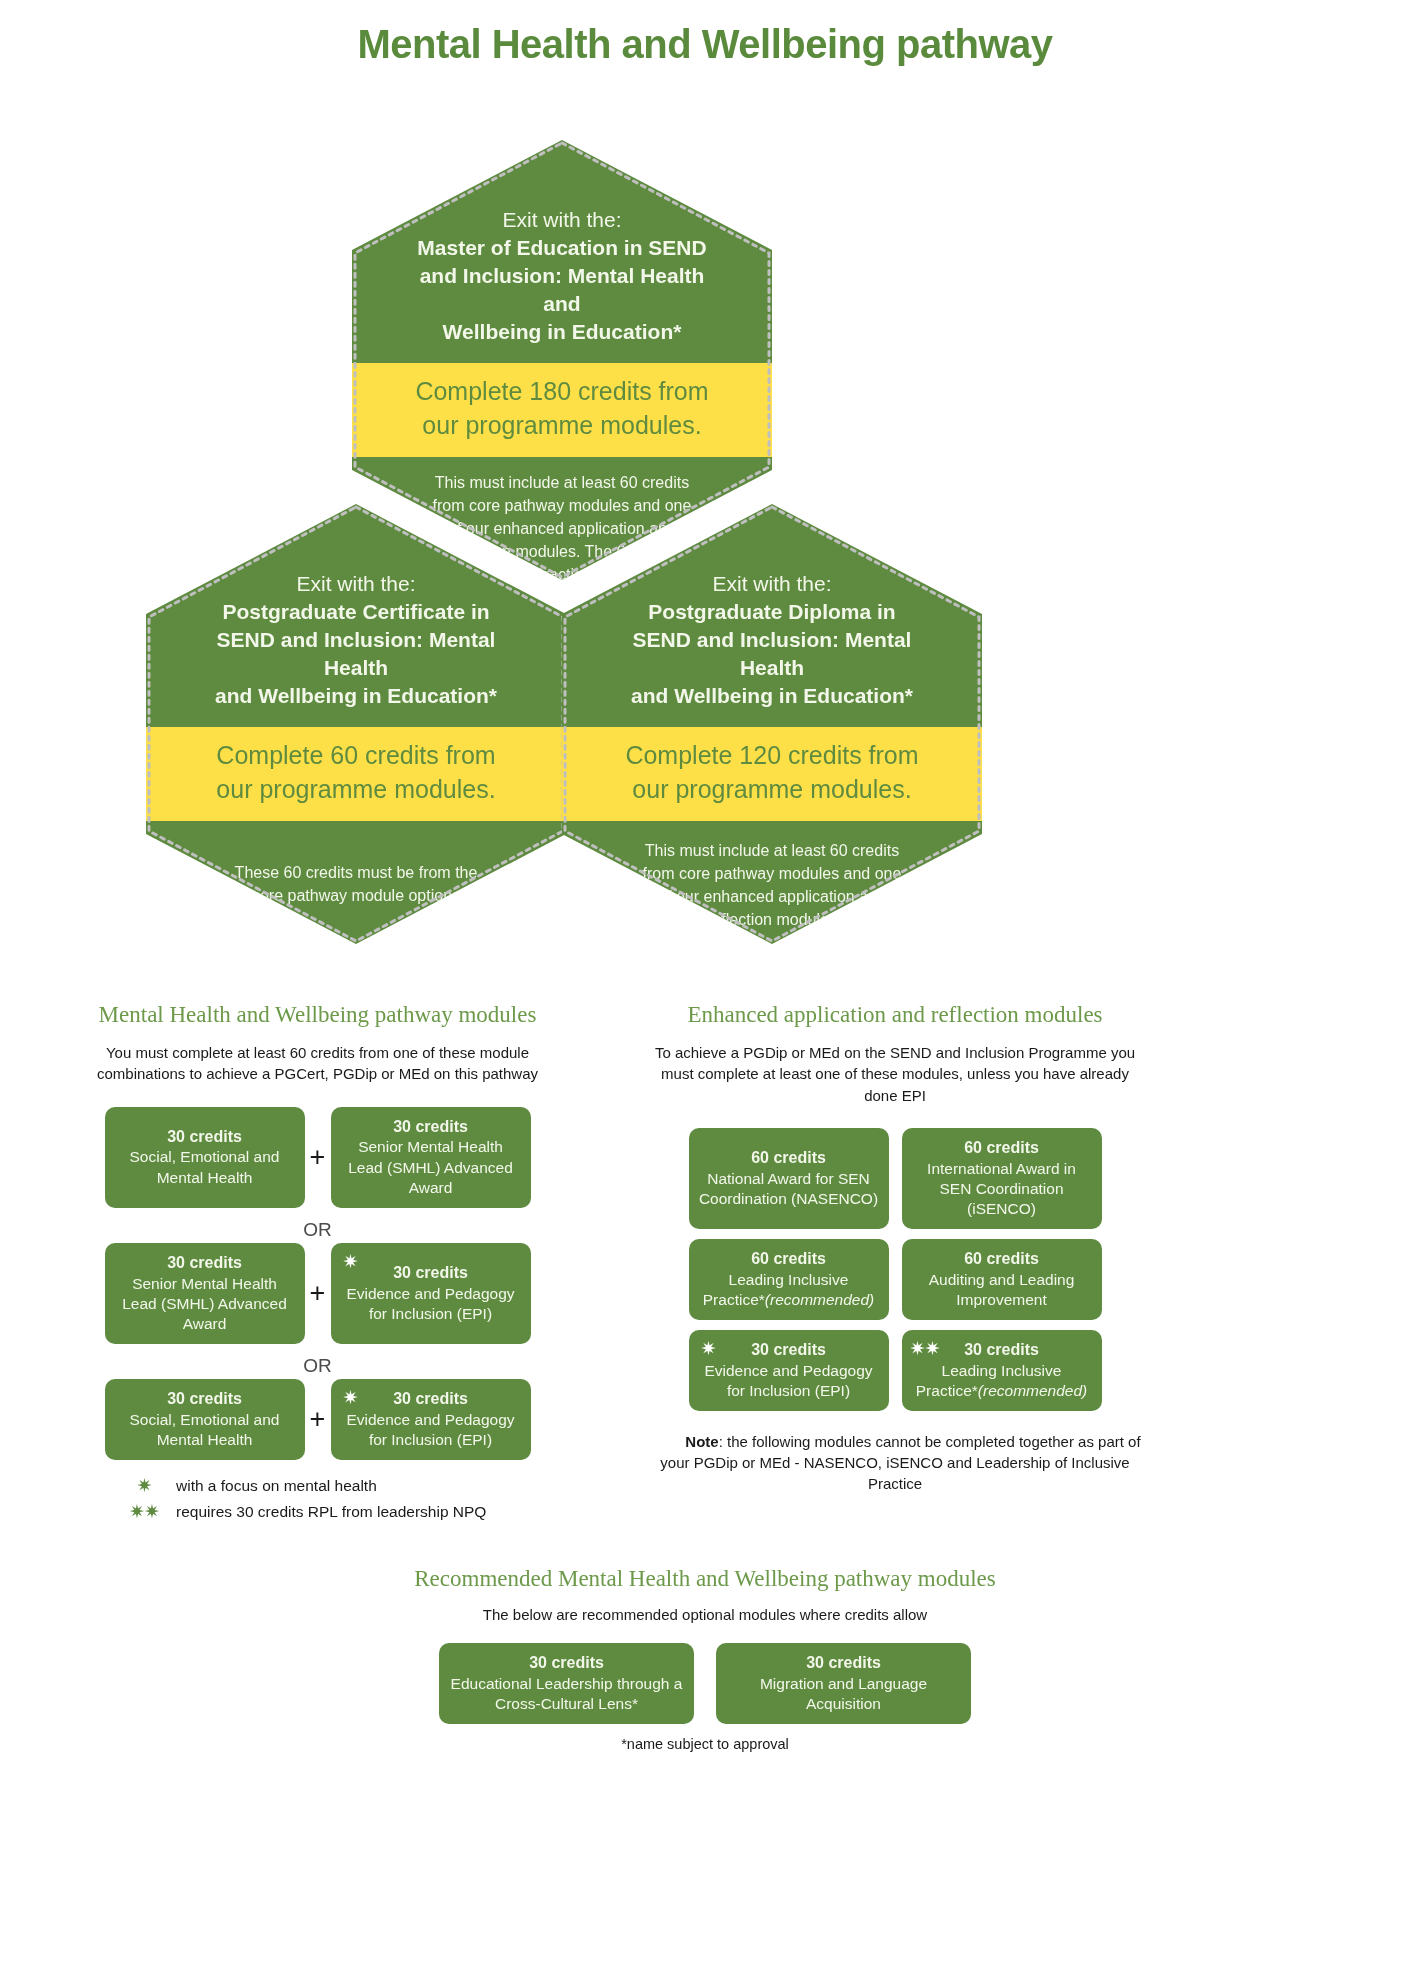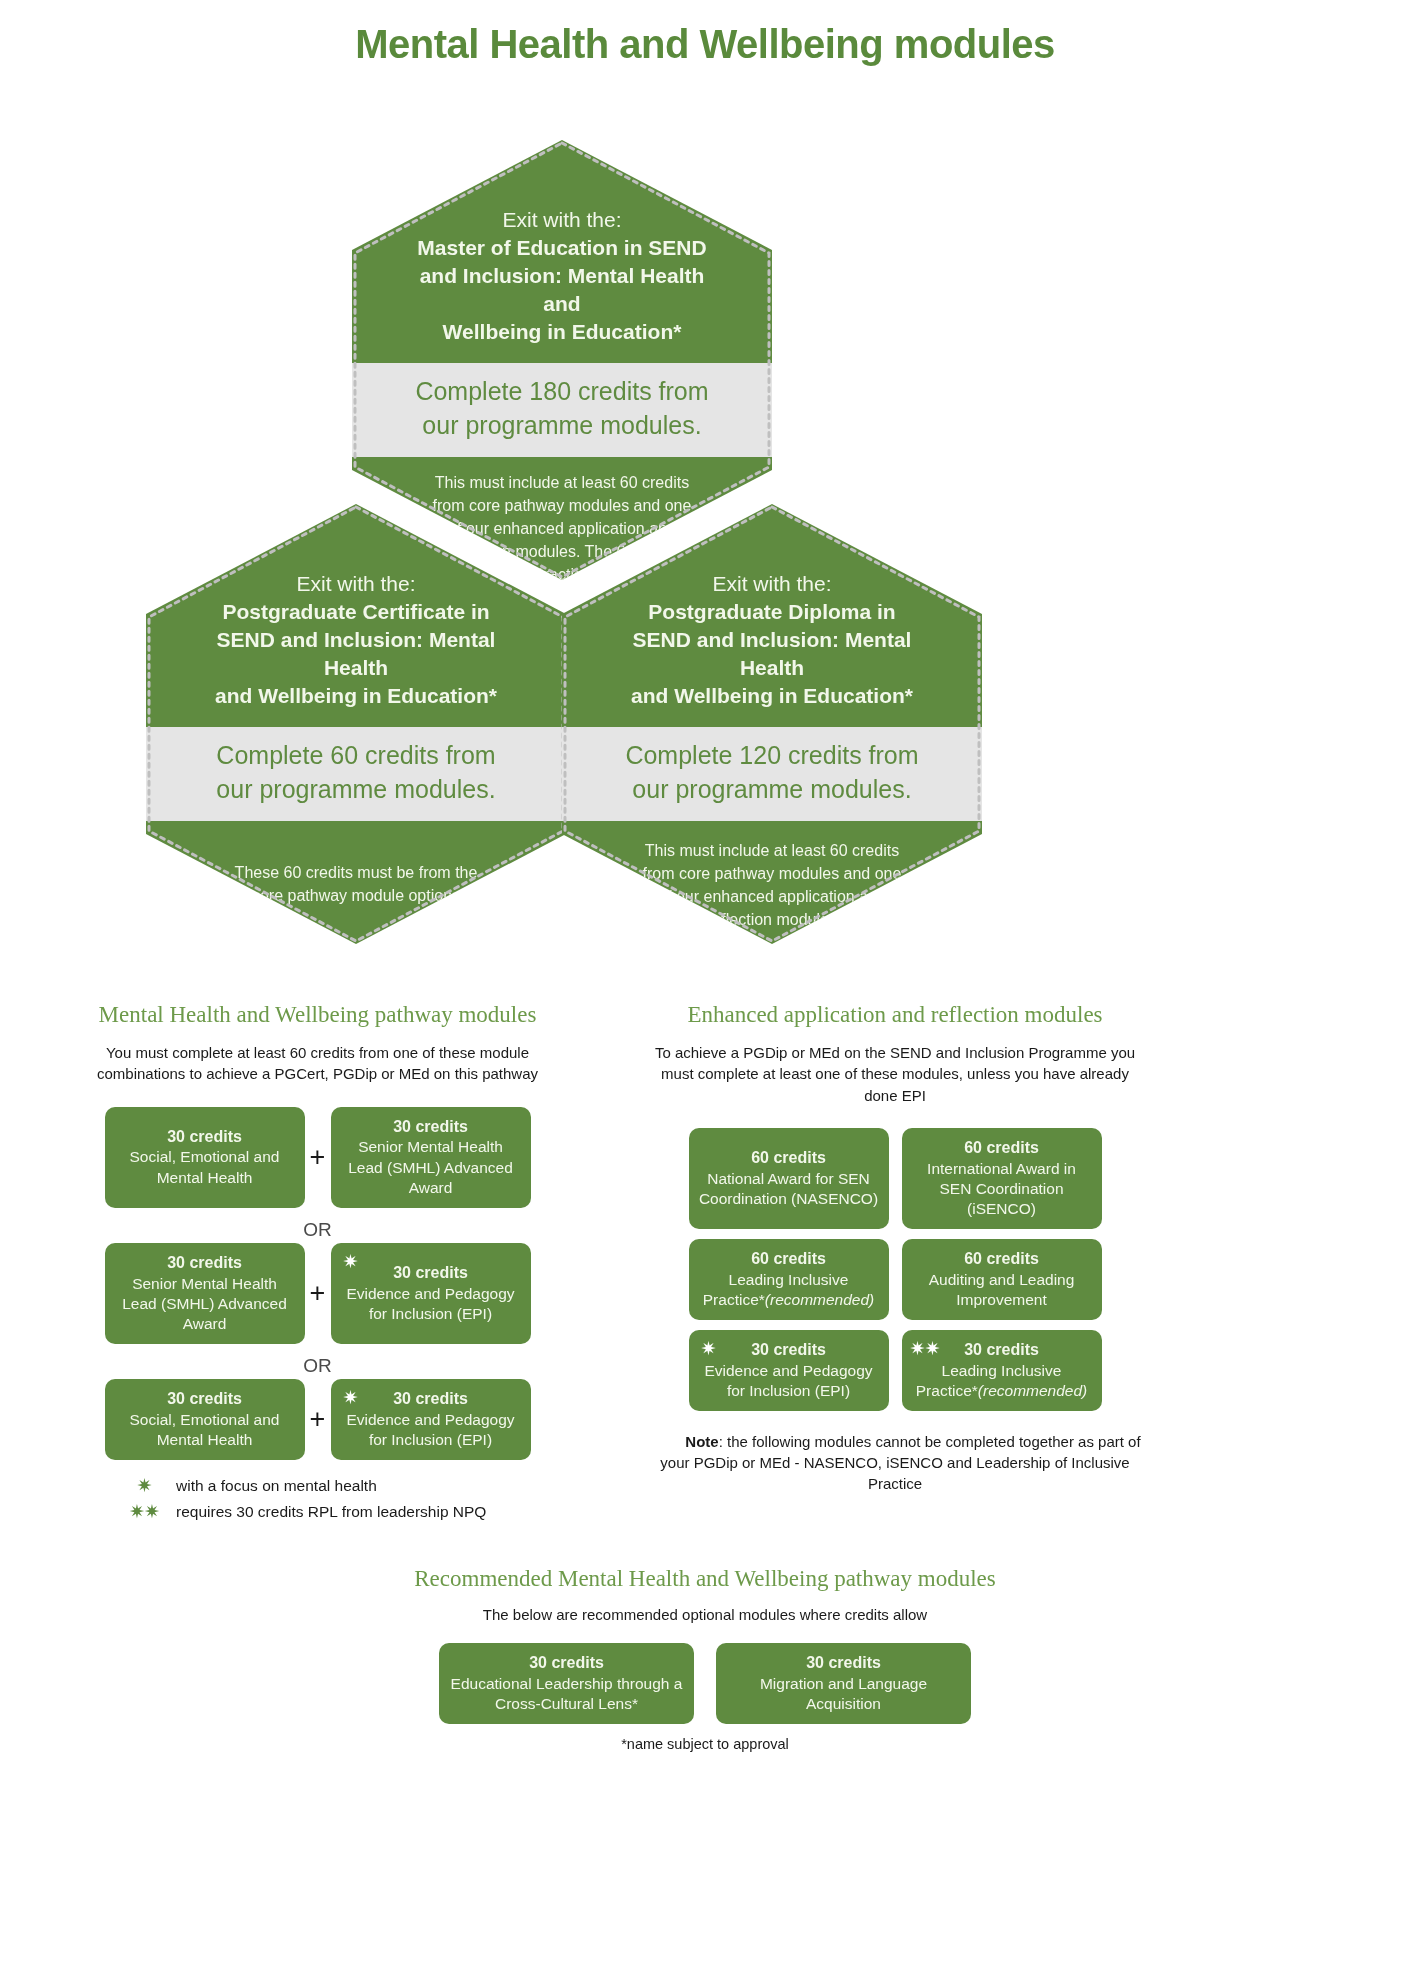"Mental Health and Wellbeing modules" h1.page-title { text: modules -> pathway }
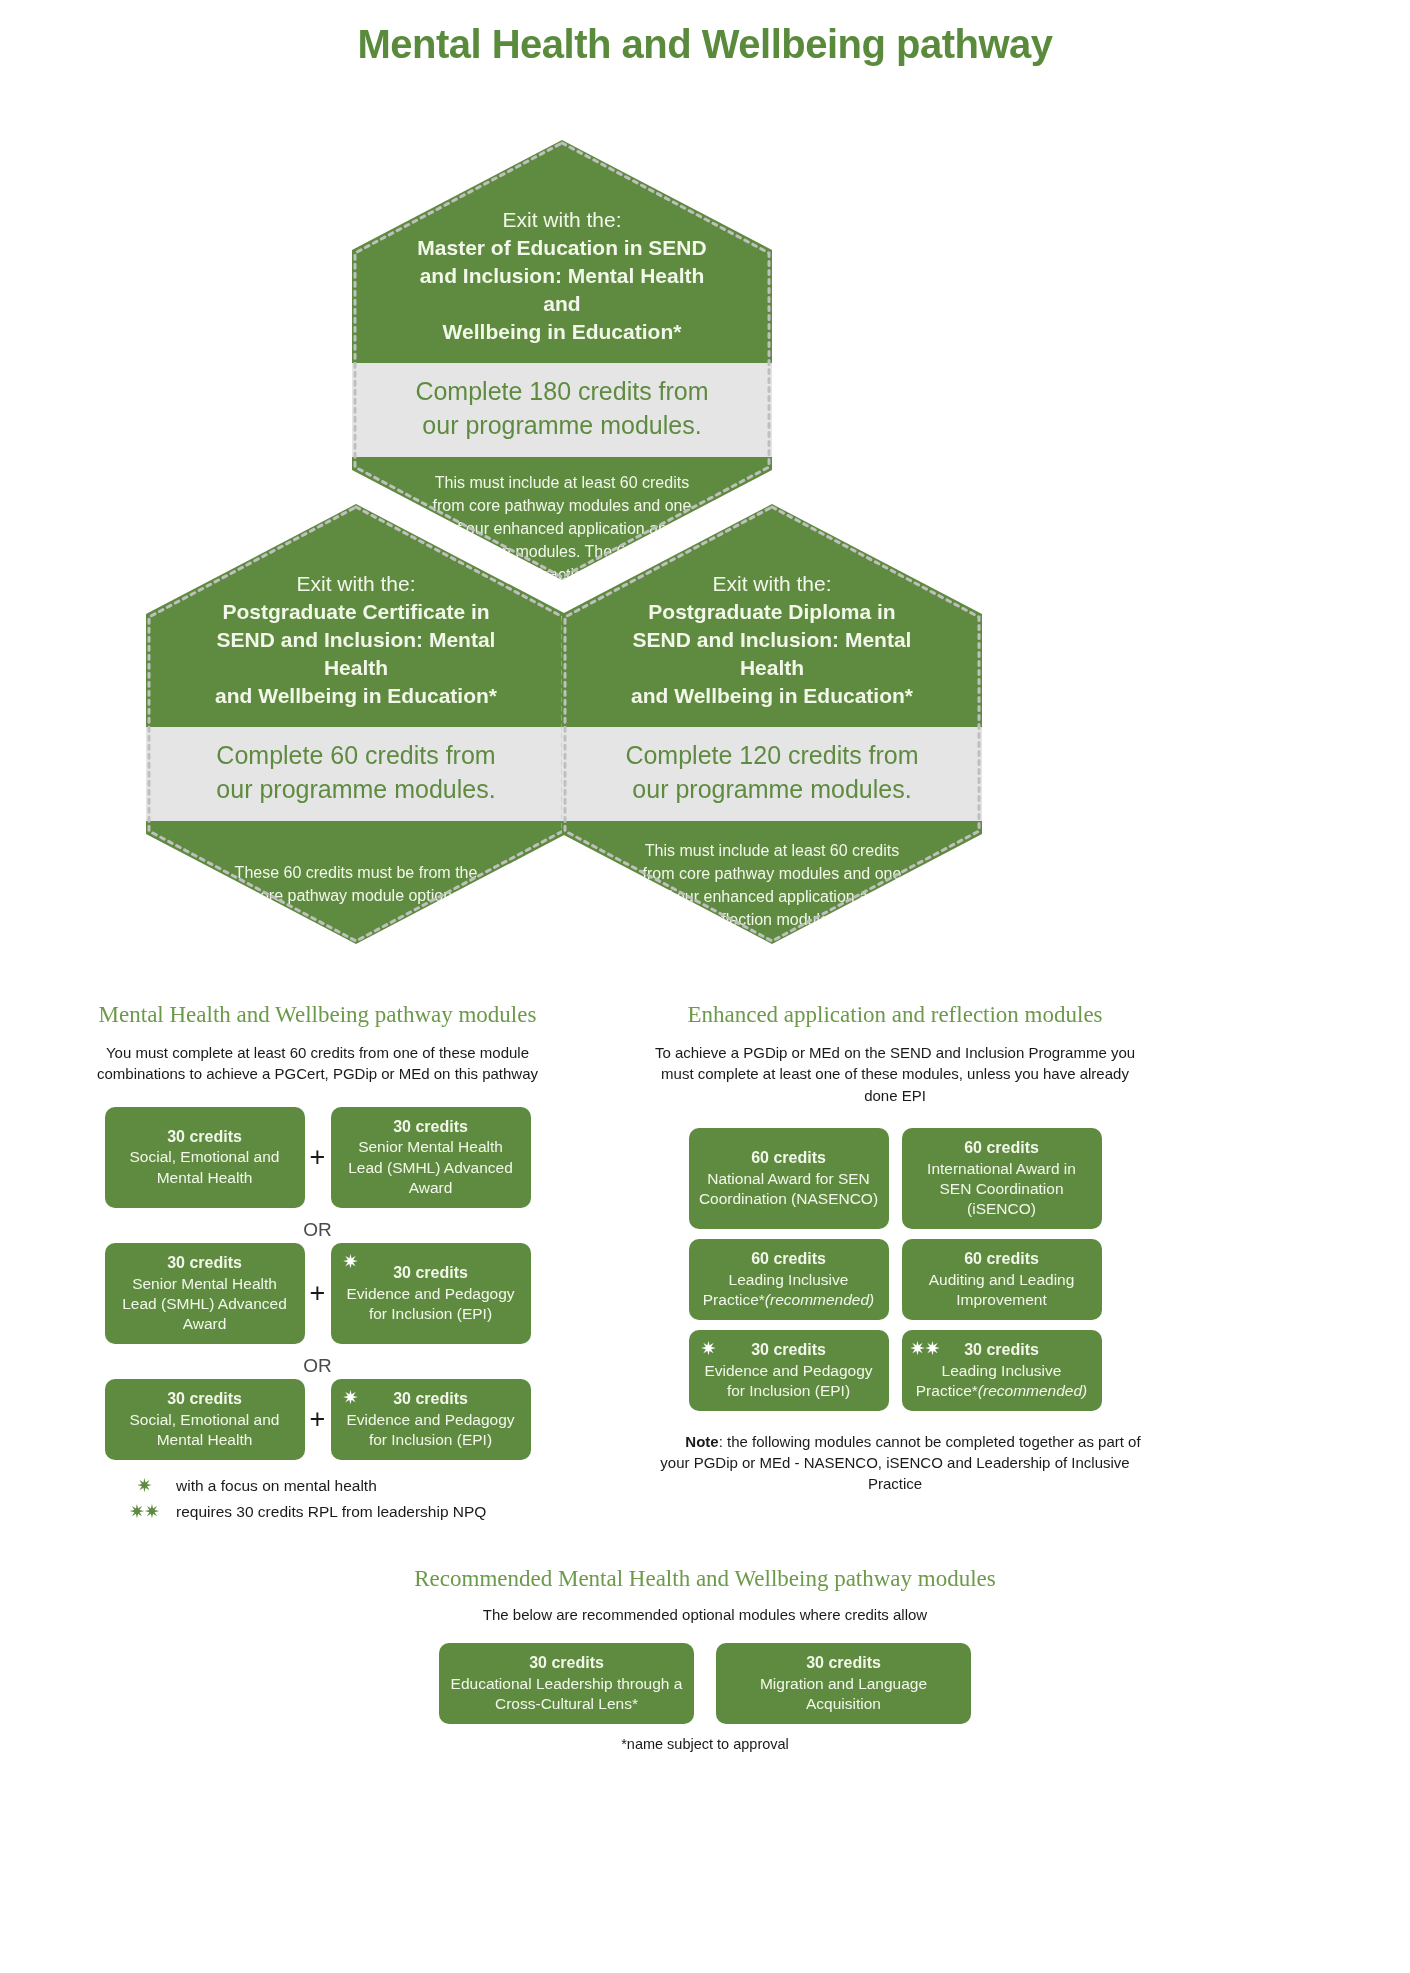"Complete 180 credits from" .hex-band { background: #e5e5e5 -> #fde047 }
